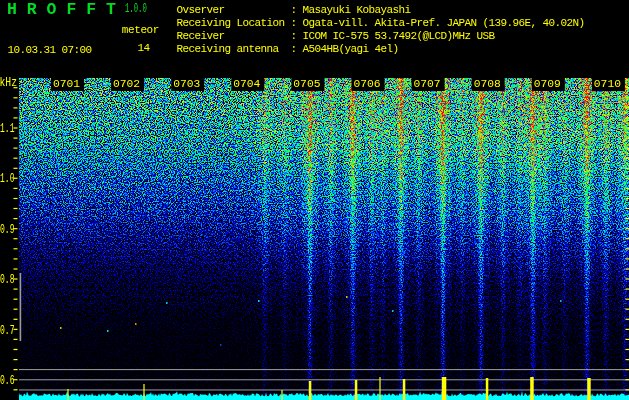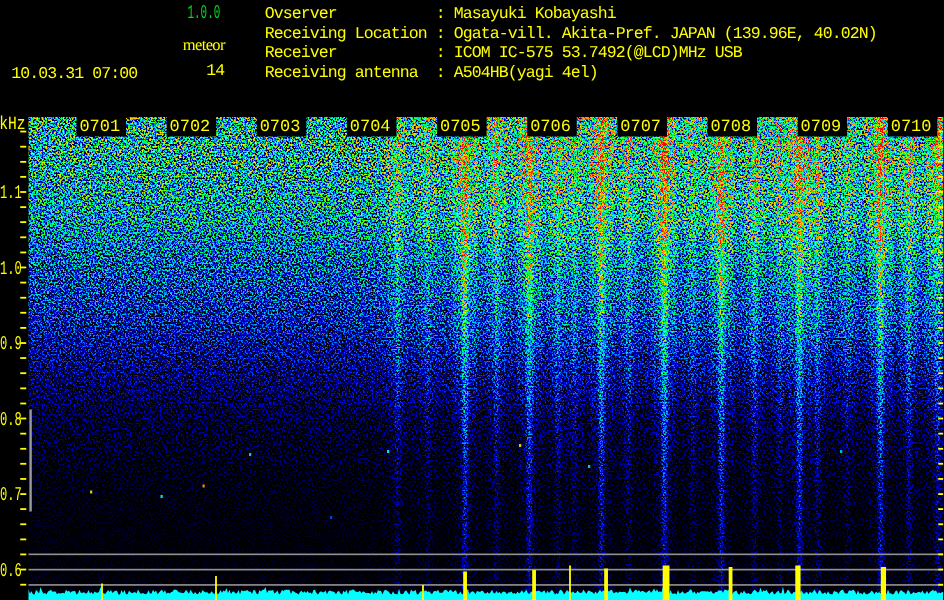"H R O F F" div.hdr { html: none -> <div>H R O F F T</div> }
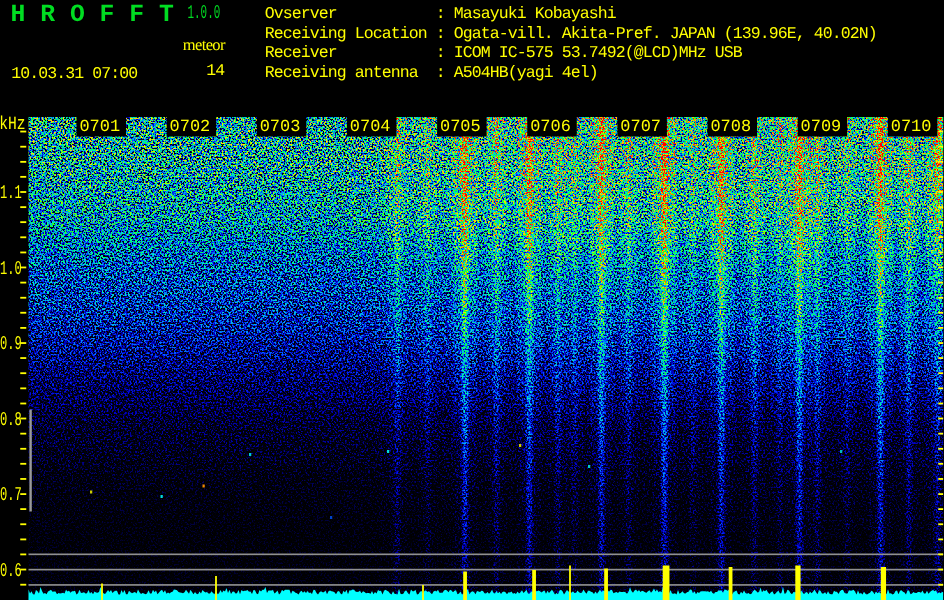"meteor" div.hdr { font-family: Liberation Serif, serif -> none }
